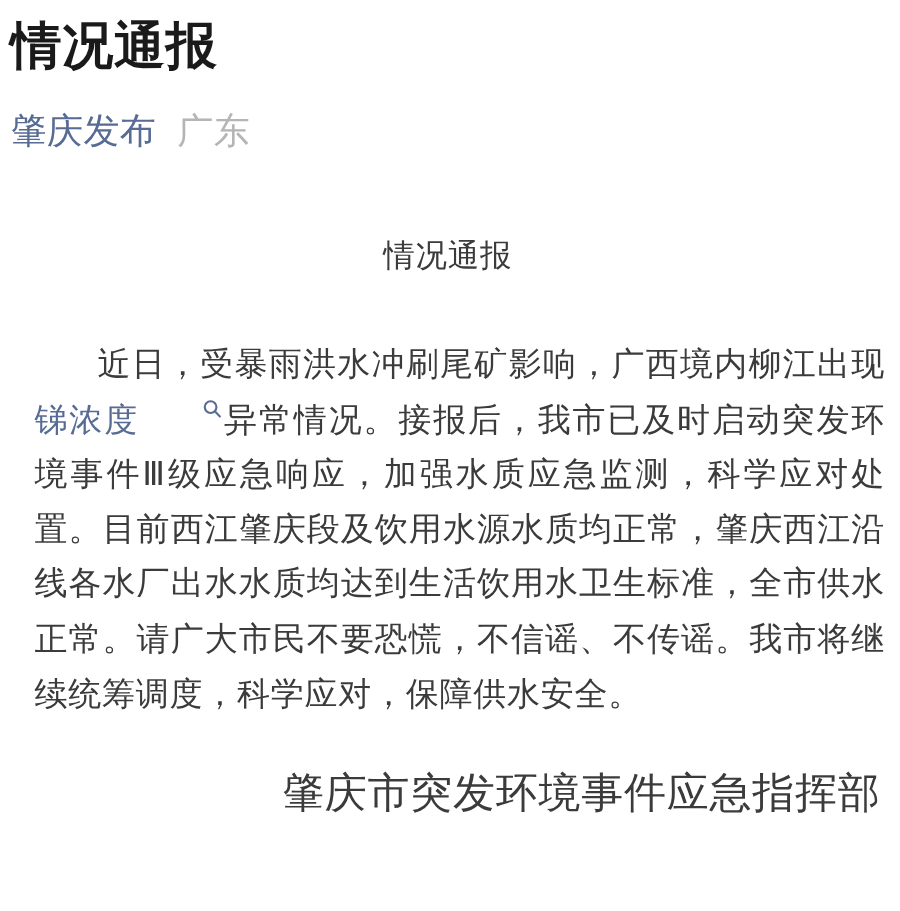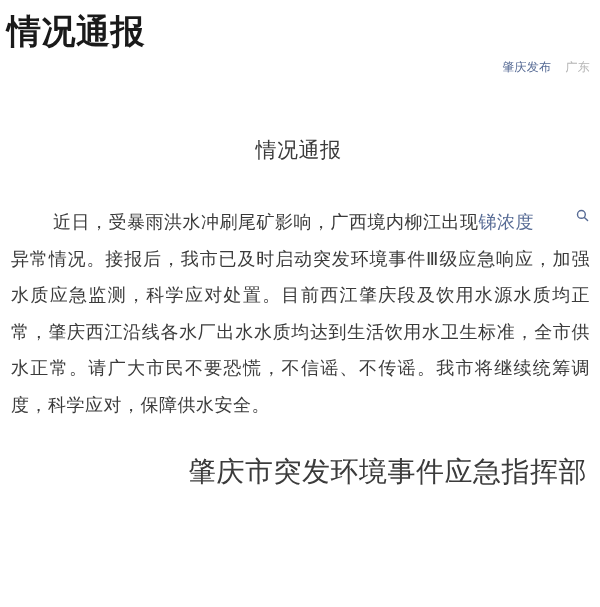"肇庆发布" .meta { font-size: 12px -> 24px; justify-content: flex-end -> none; margin-top: none -> 21px }
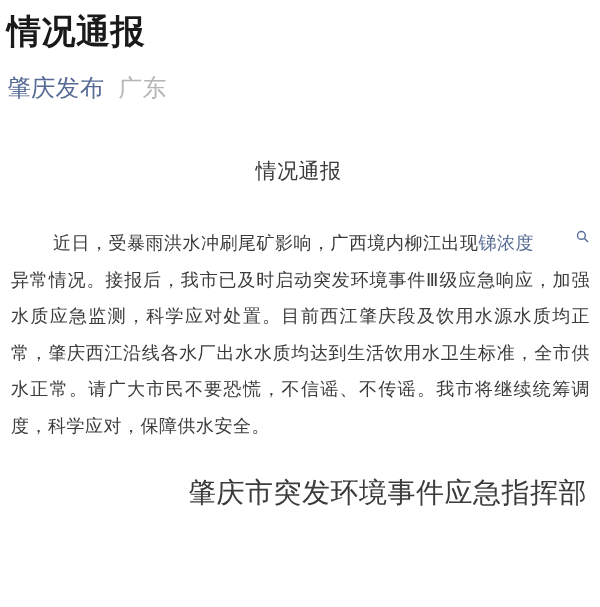"近日，受暴雨洪水冲刷尾矿影响，广西境内柳江出现锑浓度" .body-text { font-size: 18px -> 22px; margin: 40px 0 0 4px -> 40px 0 0 16px }
